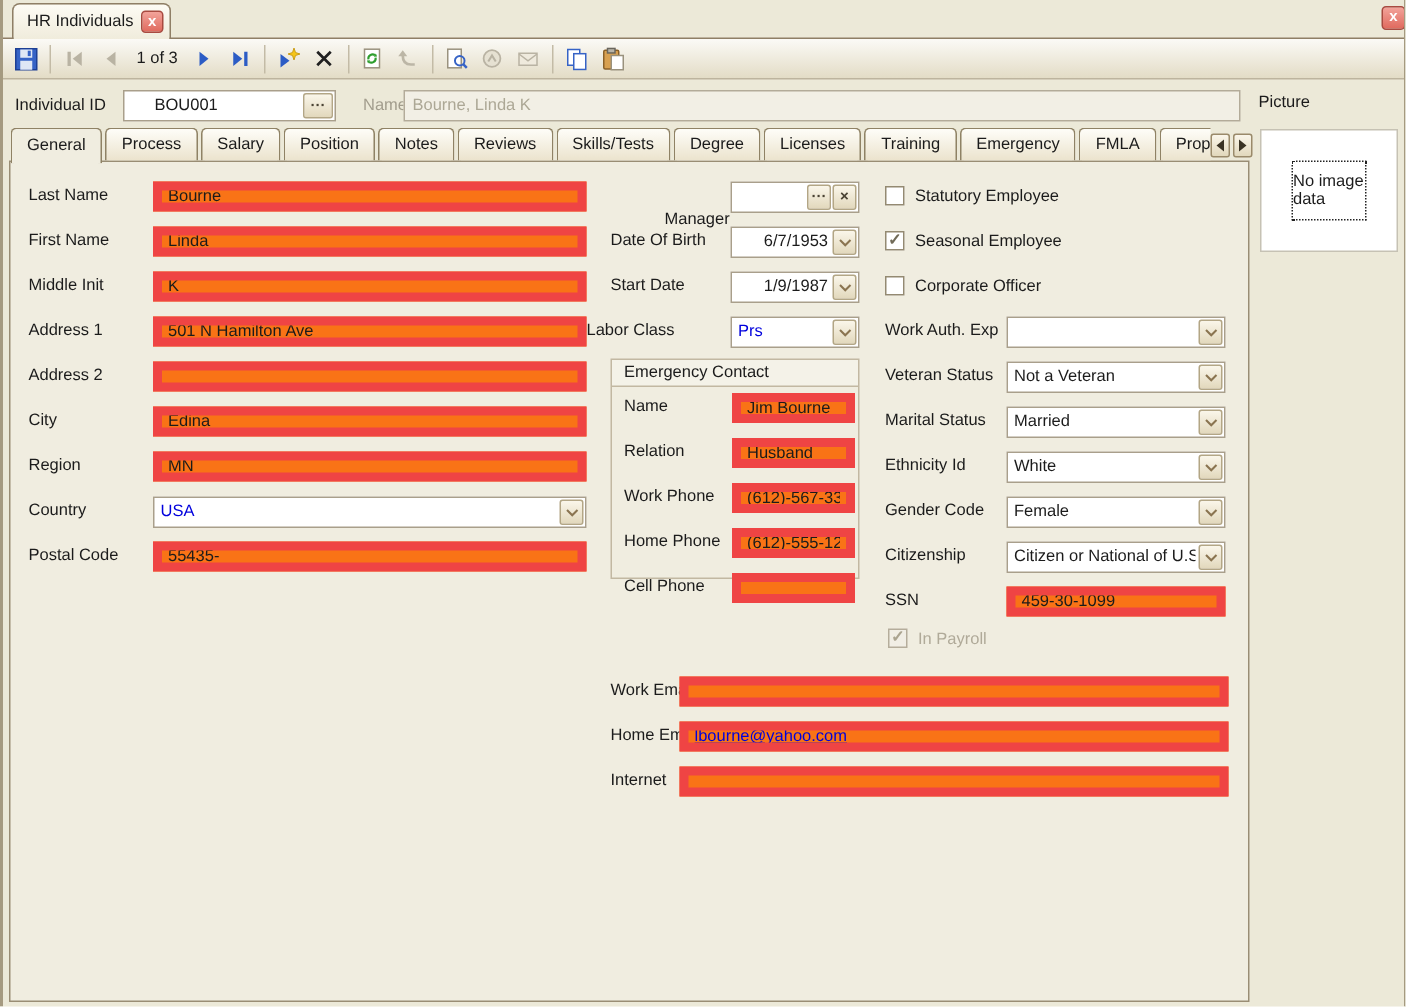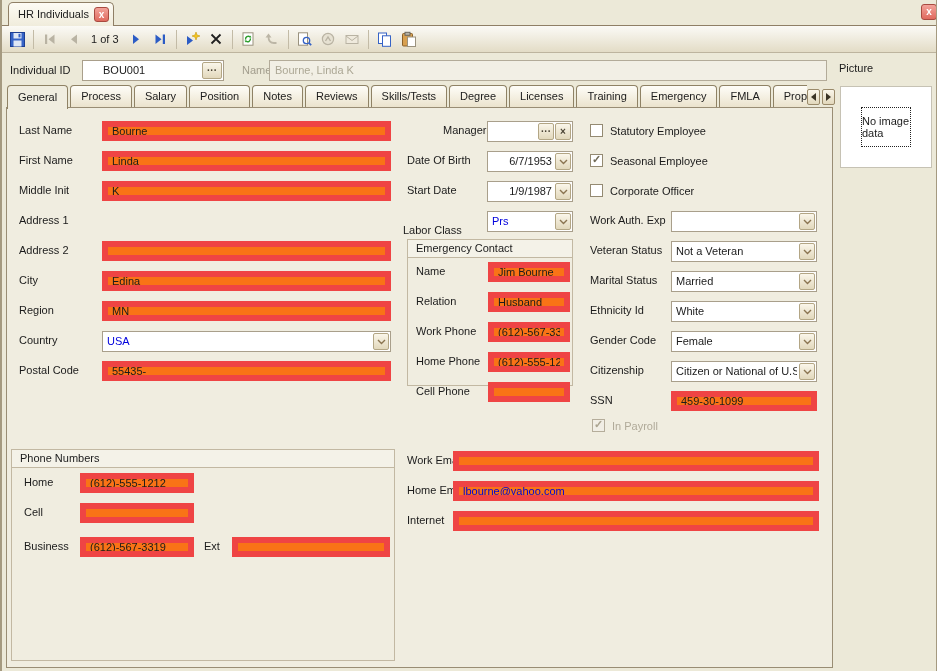"Manager" span.lbl { top: 16px -> 32px }
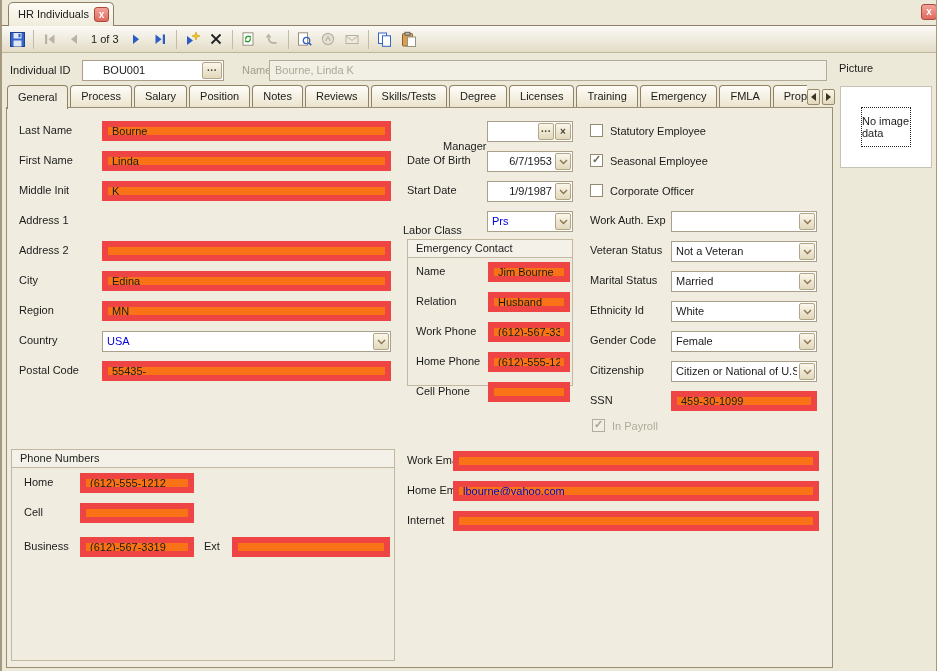"501 N Hamilton Ave" input.txt { html: none -> <input> }
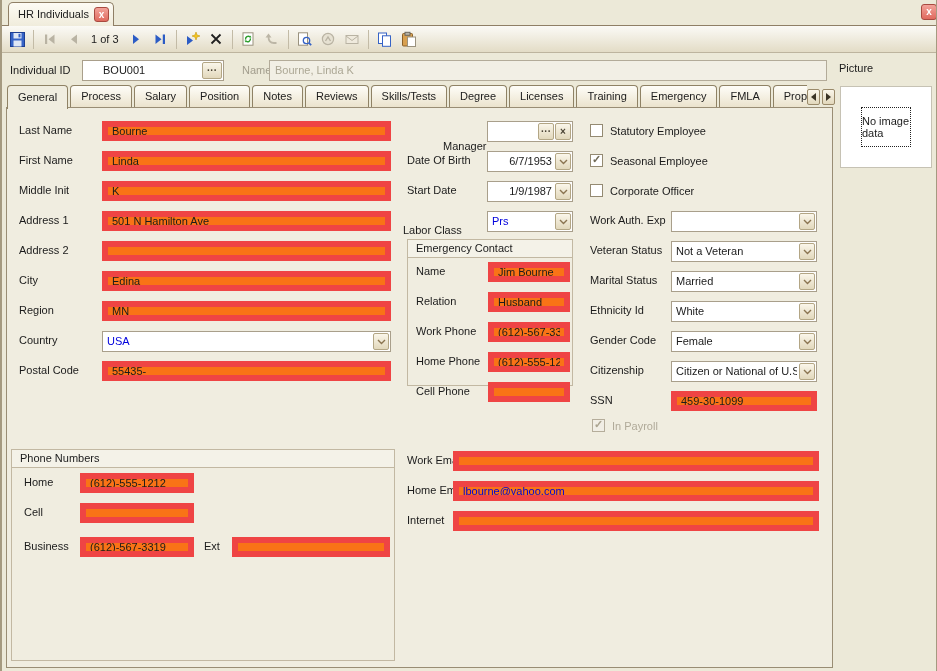"Labor Class" span.lbl { left: 396px -> 384px; margin-top: 10px -> none }
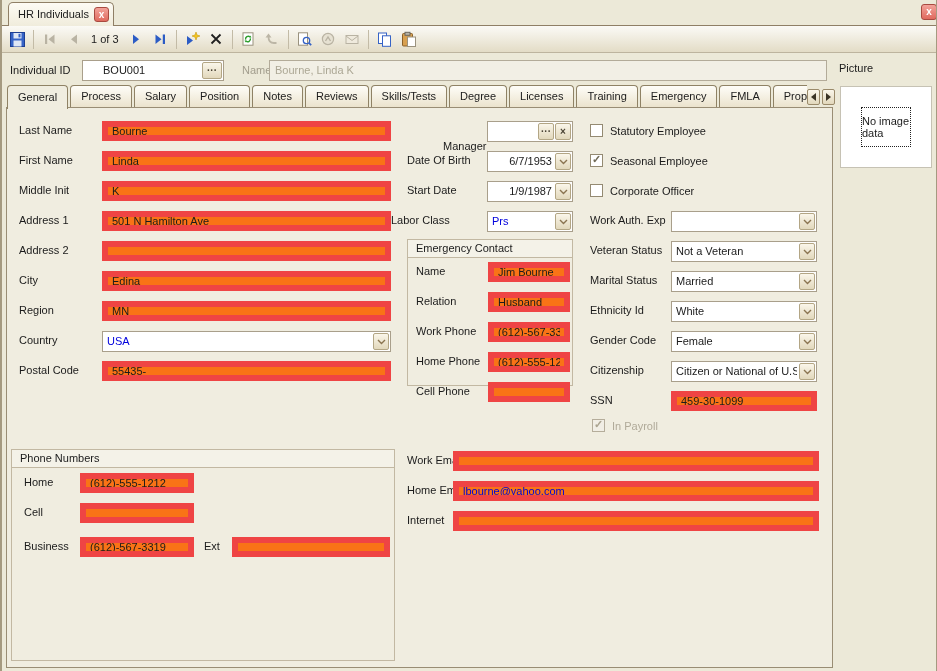"Phone Numbers" div.group { html: <div> <span>Phone Numbers</span> <span>Home</span> <input> <span>Cell</span> <input> <span>Business</span> <input> <span>Ext</span> <input> </div> -> none }
